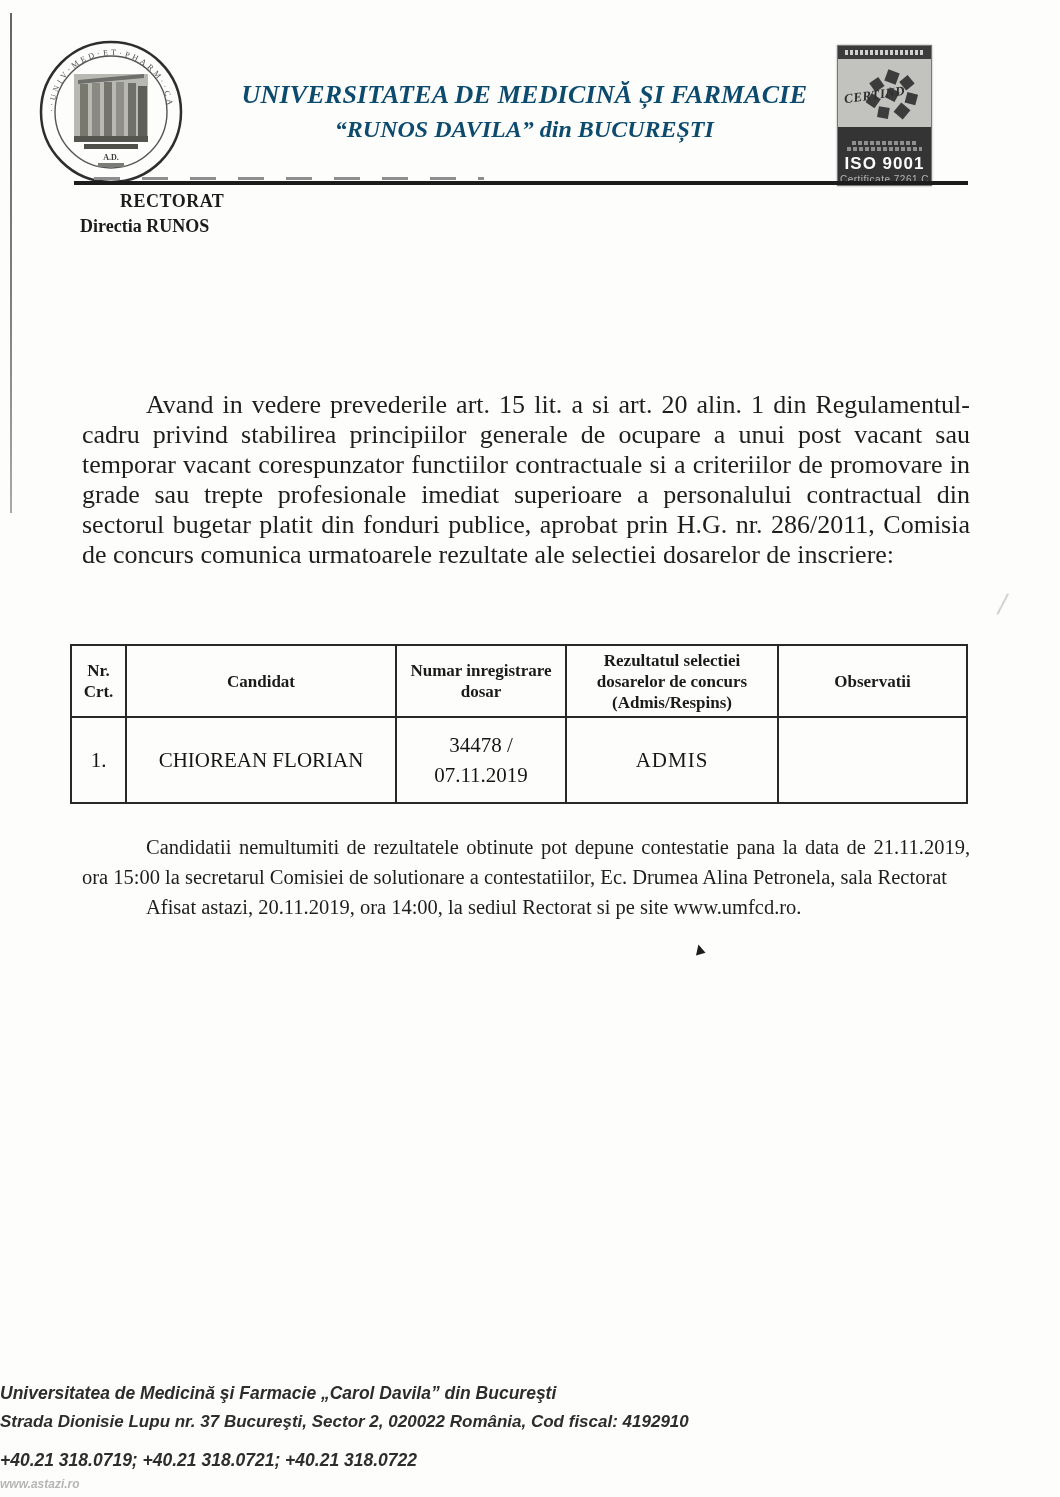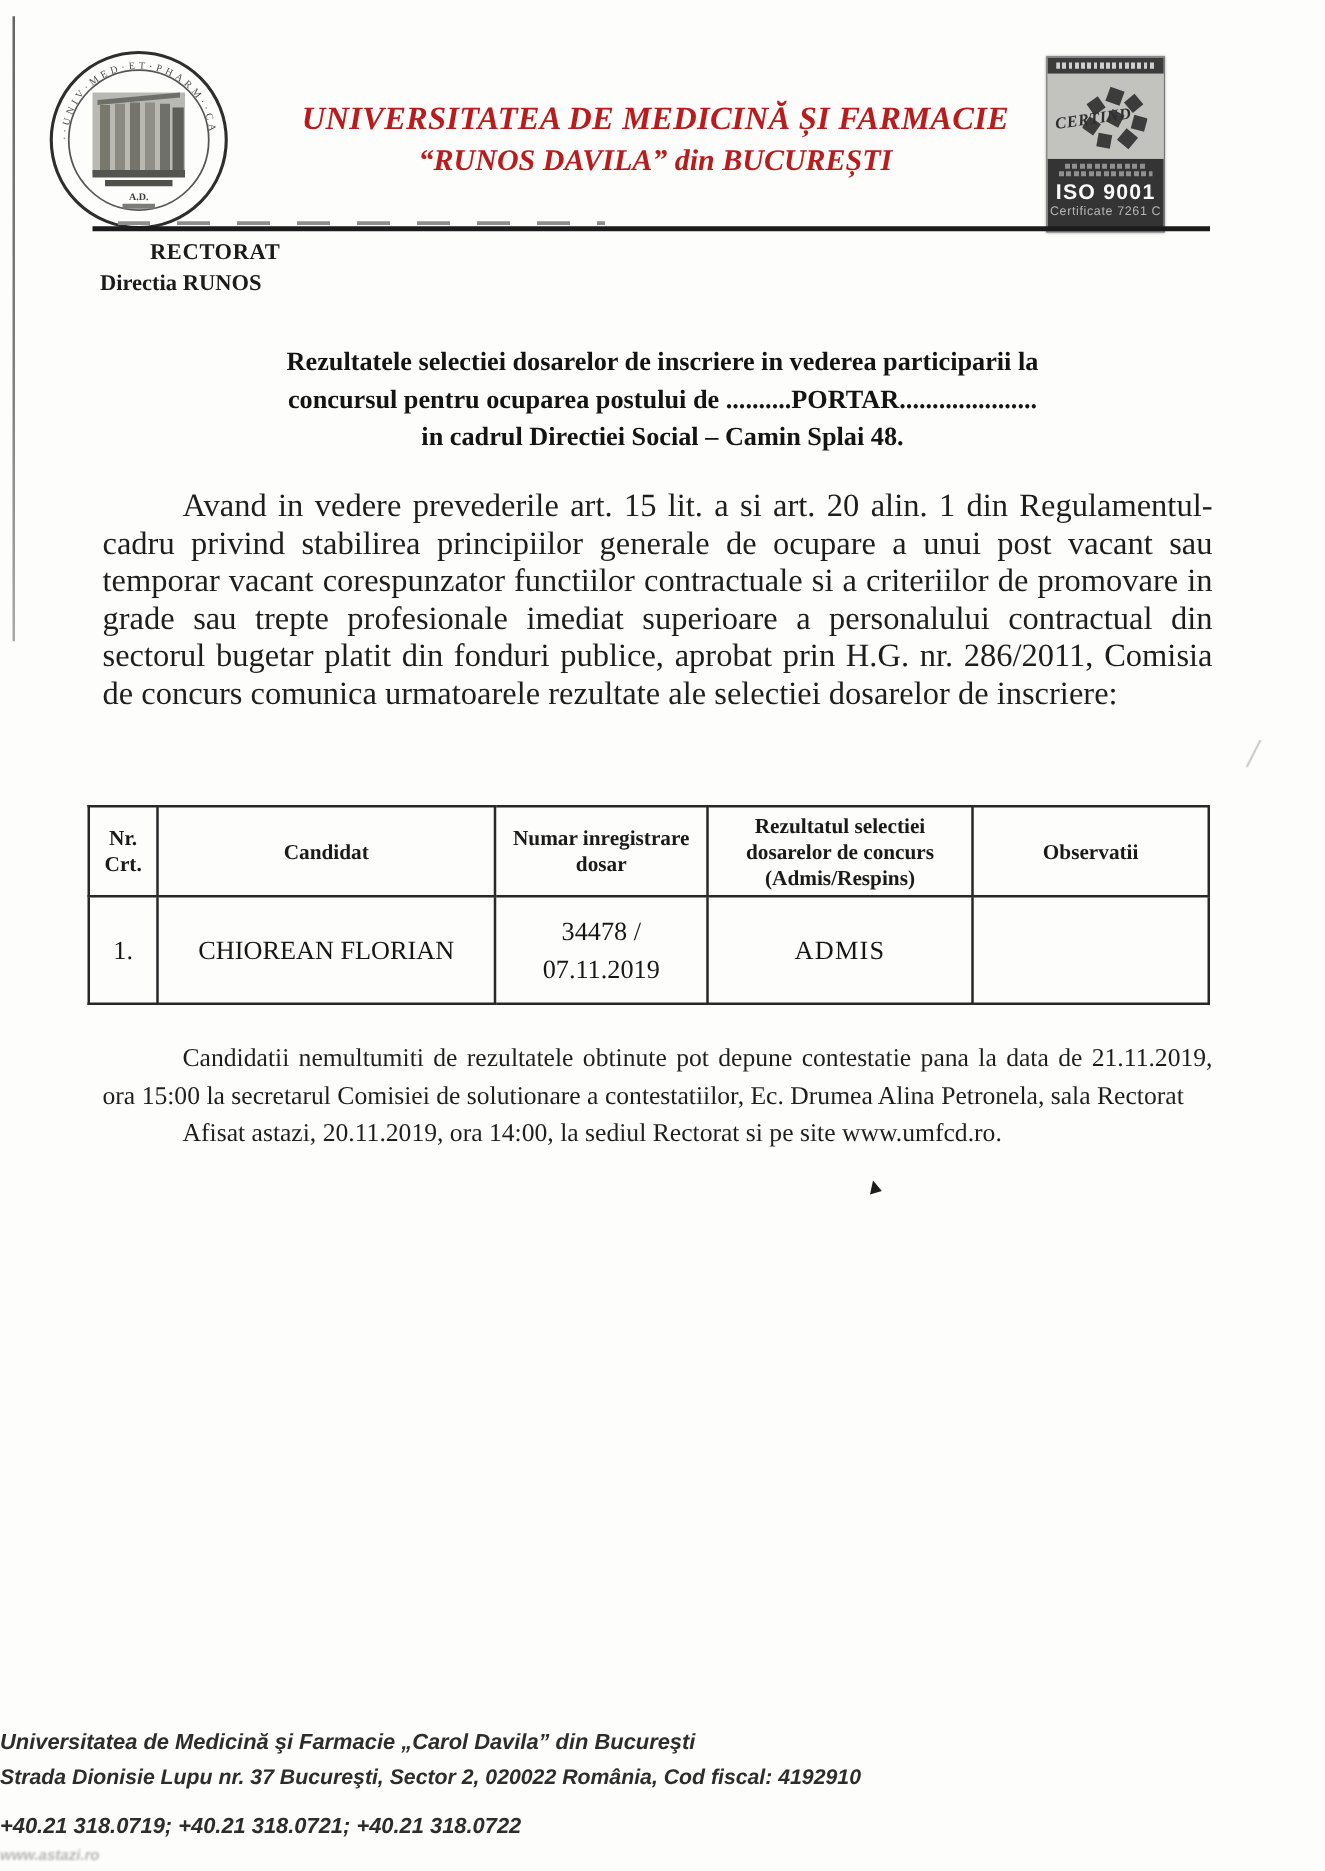"UNIVERSITATEA DE MEDICINĂ ȘI FARMACIE" .header-title { color: #b91c1c -> #0c4a6e }
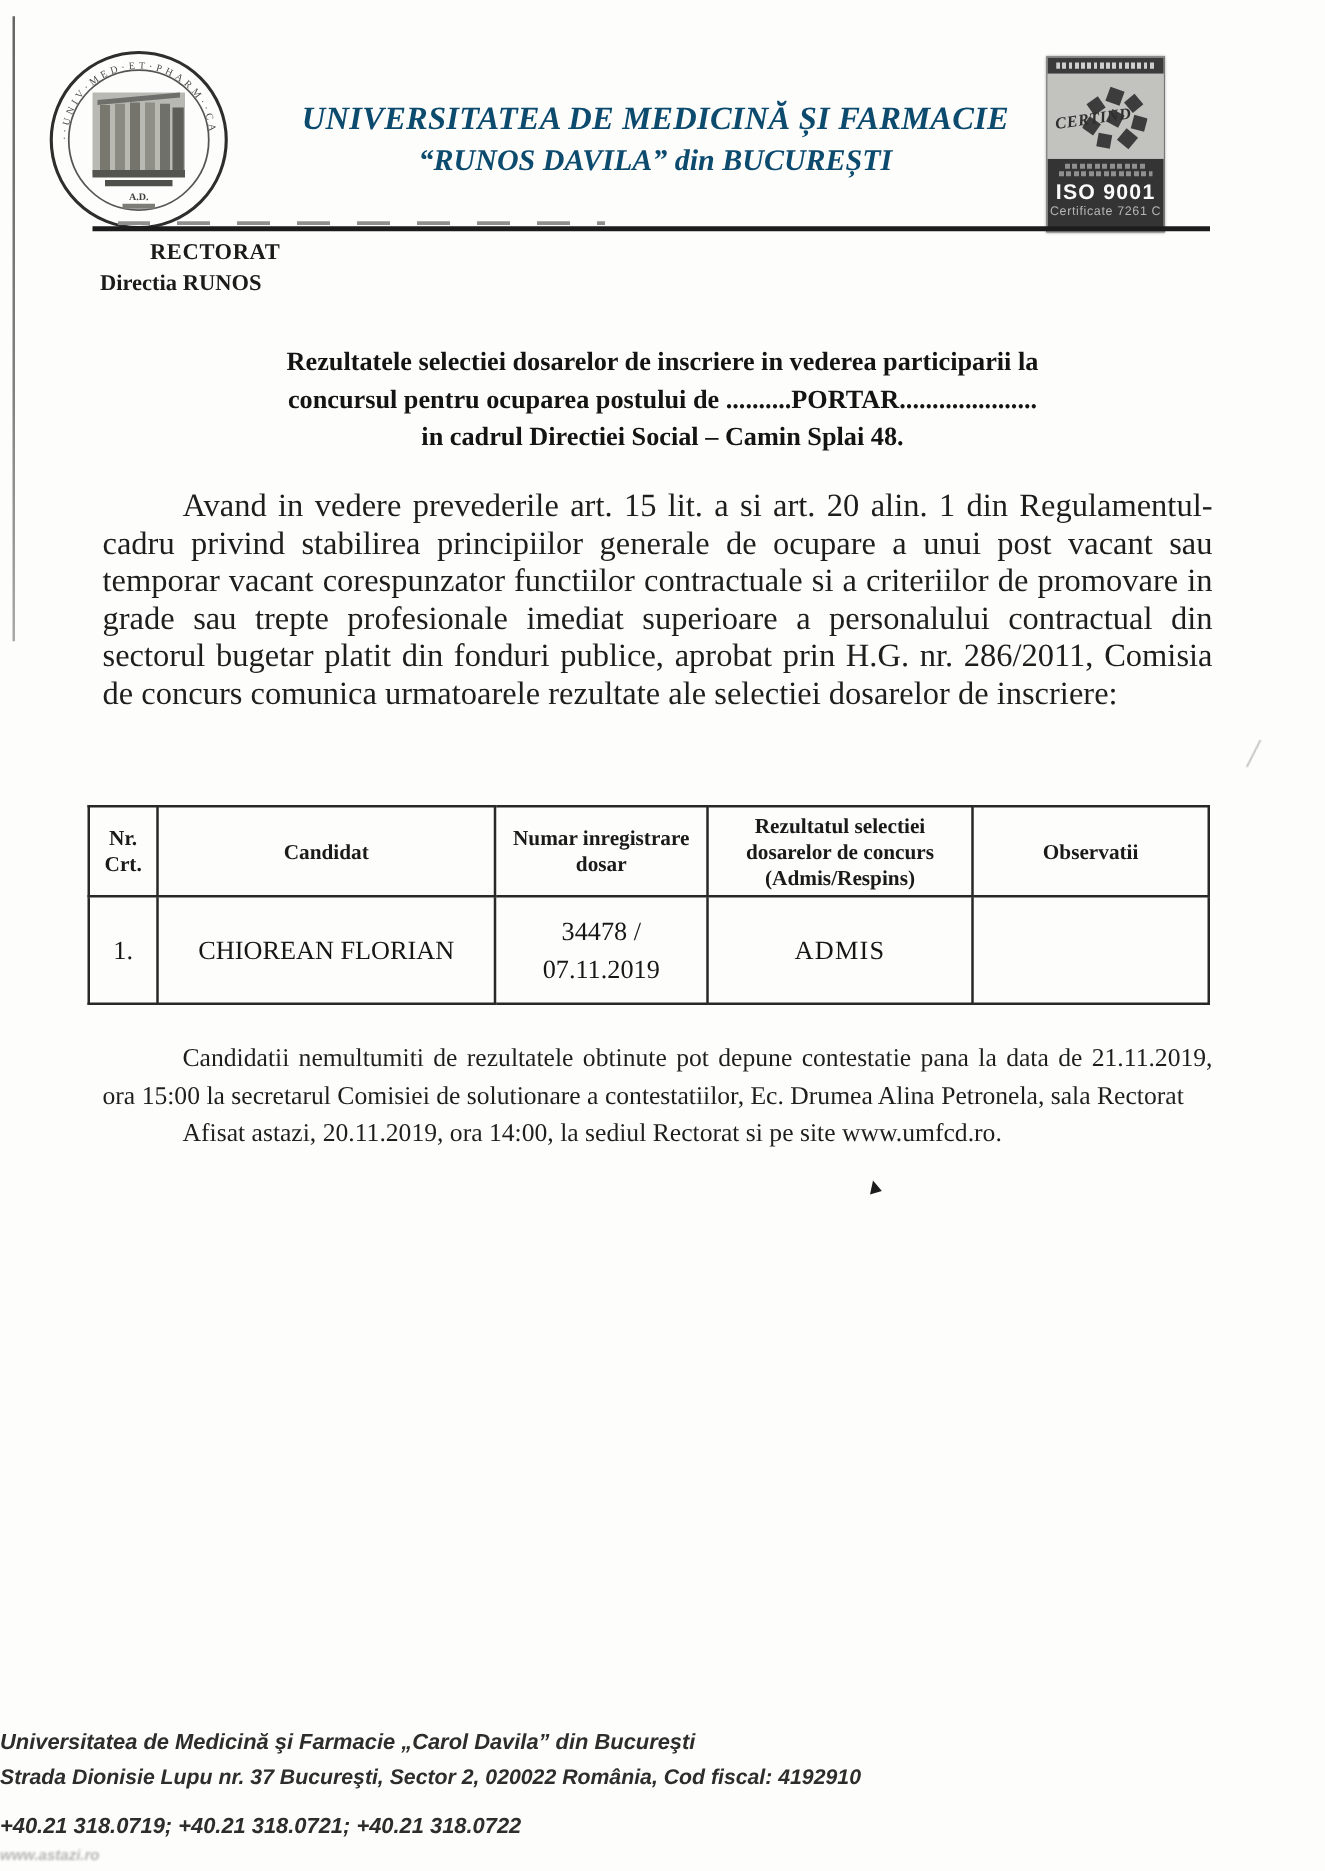"ISO 9001" .iso-bottom { padding-top: 2px -> 12px }
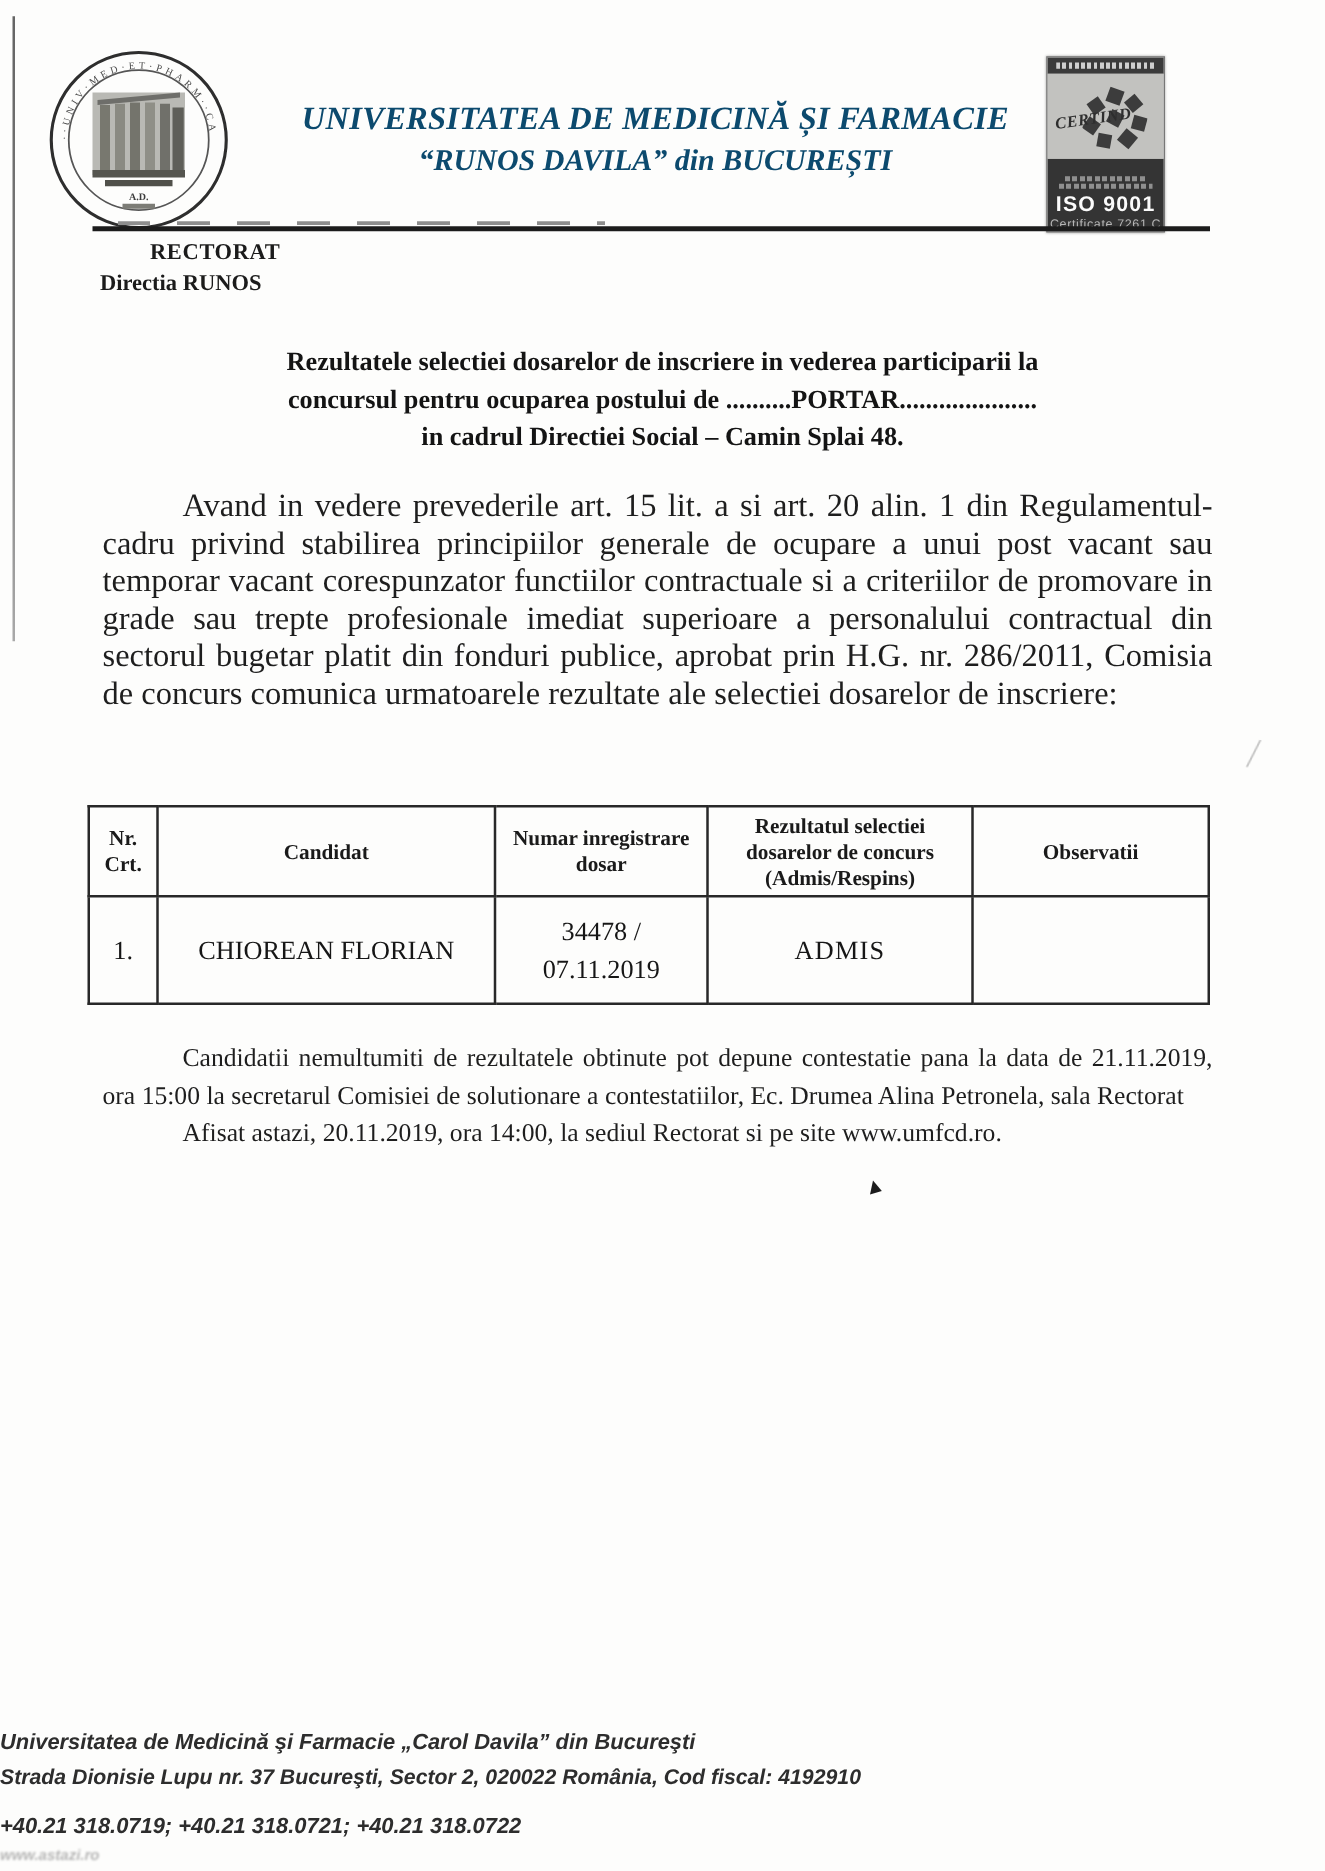"Rezultatele selectiei dosarelor de" div.doc-title { html: <div> <div>Rezultatele selectiei dosarelor de inscriere in vederea participarii la</div> <div>concursul pentru ocuparea postului de ..........PORTAR.....................</div> <div>in cadrul Directiei Social – Camin Splai 48.</div> </div> -> none }
